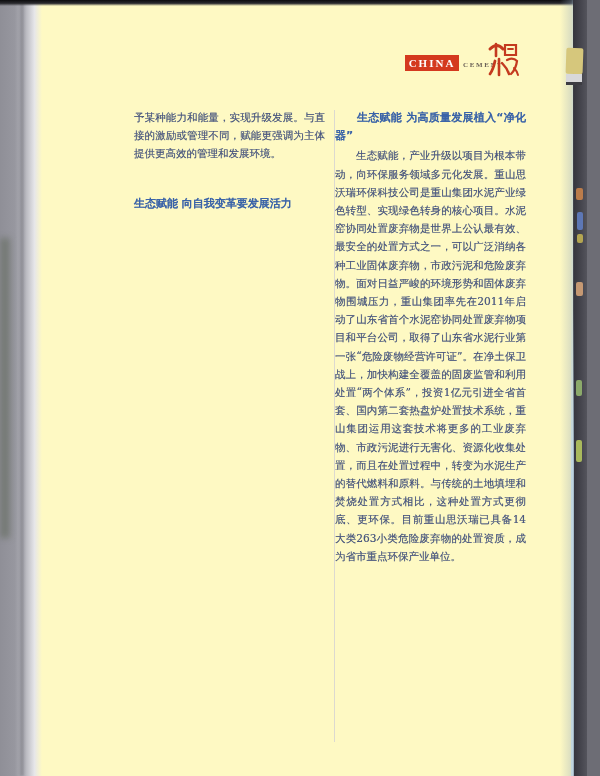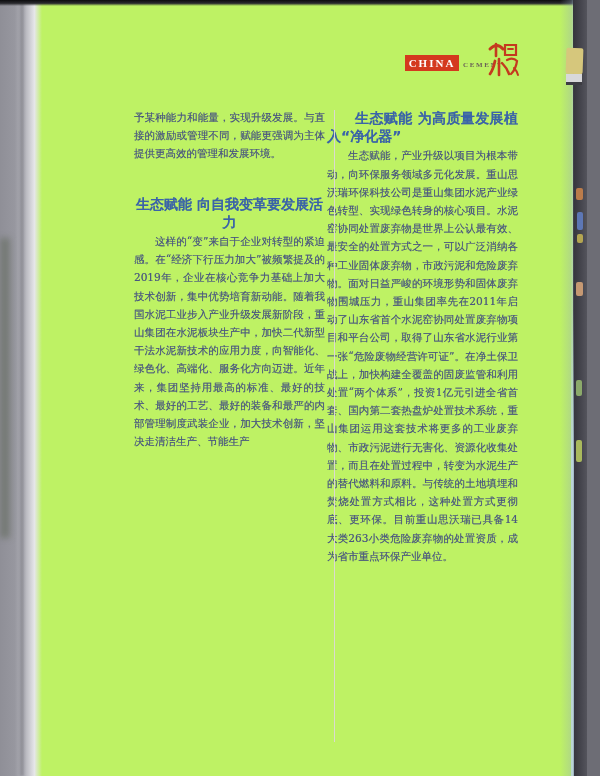"CHINA" .scan-root { background: #bef264 -> #fef9c3 }
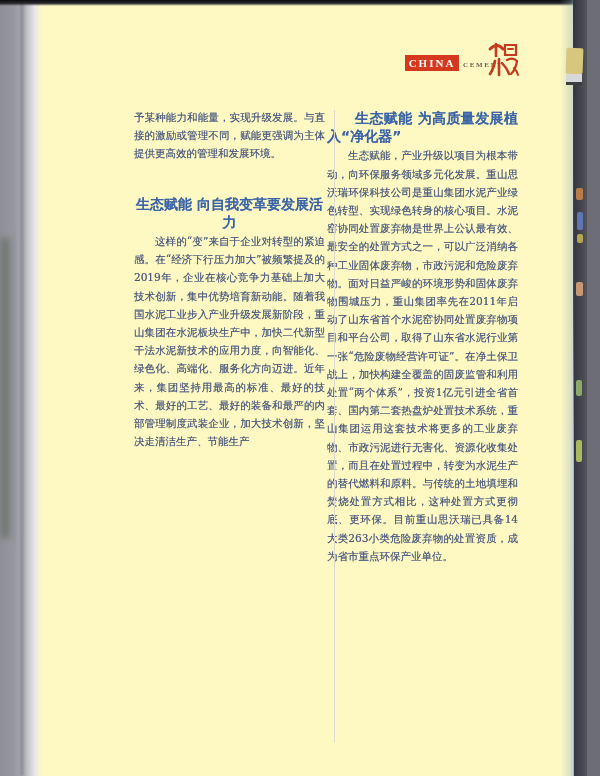"予某种能力和能量，实现升级发展。与直接的激励或管理不同，赋能更强调为主体提供更高" .columns { gap: 2px -> 10px }
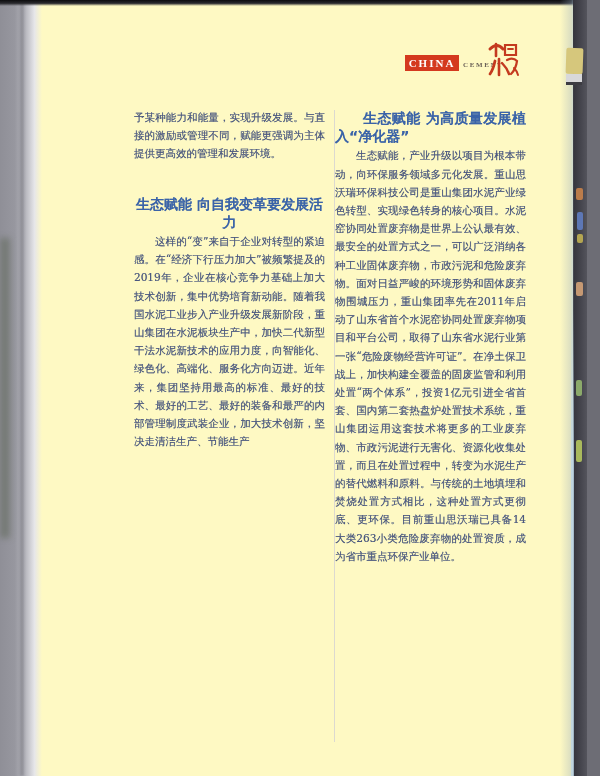"生态赋能 为高质量发展植入“净化器”" .col .subhead { font-size: 14px -> 11px }
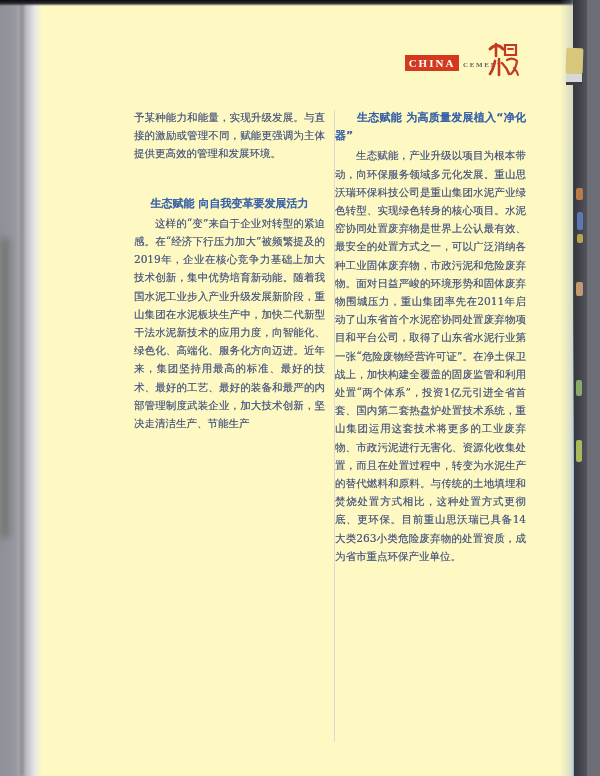"生态赋能 向自我变革要发展活力" .col .subhead.centered { text-align: center -> left }
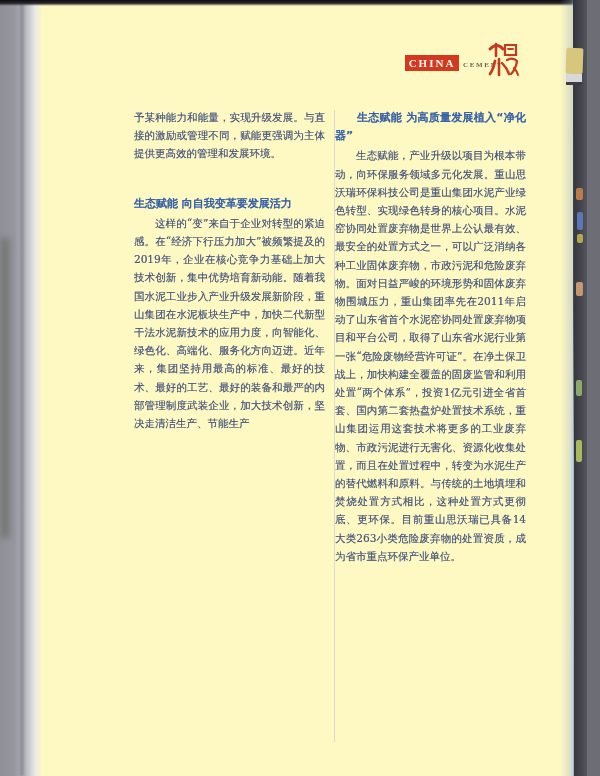"这样的“变”来自于企业对转型的紧迫感。在“经济下行压力加大”被频繁提及的2019" p.indent { html: <p>这样的“变”来自于企业对转型的紧迫感。在“经济下行压力加大”被频繁提及的2019年，企业在核心竞争力基础上加大技术创新，集中优势培育新动能。随着我国水泥工业步入产业升级发展新阶段，重山集团在水泥板块生产中，加快二代新型干法水泥新技术的应用力度，向智能化、绿色化、高端化、服务化方向迈进。近年来，集团坚持用最高的标准、最好的技术、最好的工艺、最好的装备和最严的内部管理制度武装企业，加大技术创新，坚决走清洁生产、节能生产</p> -> none }
